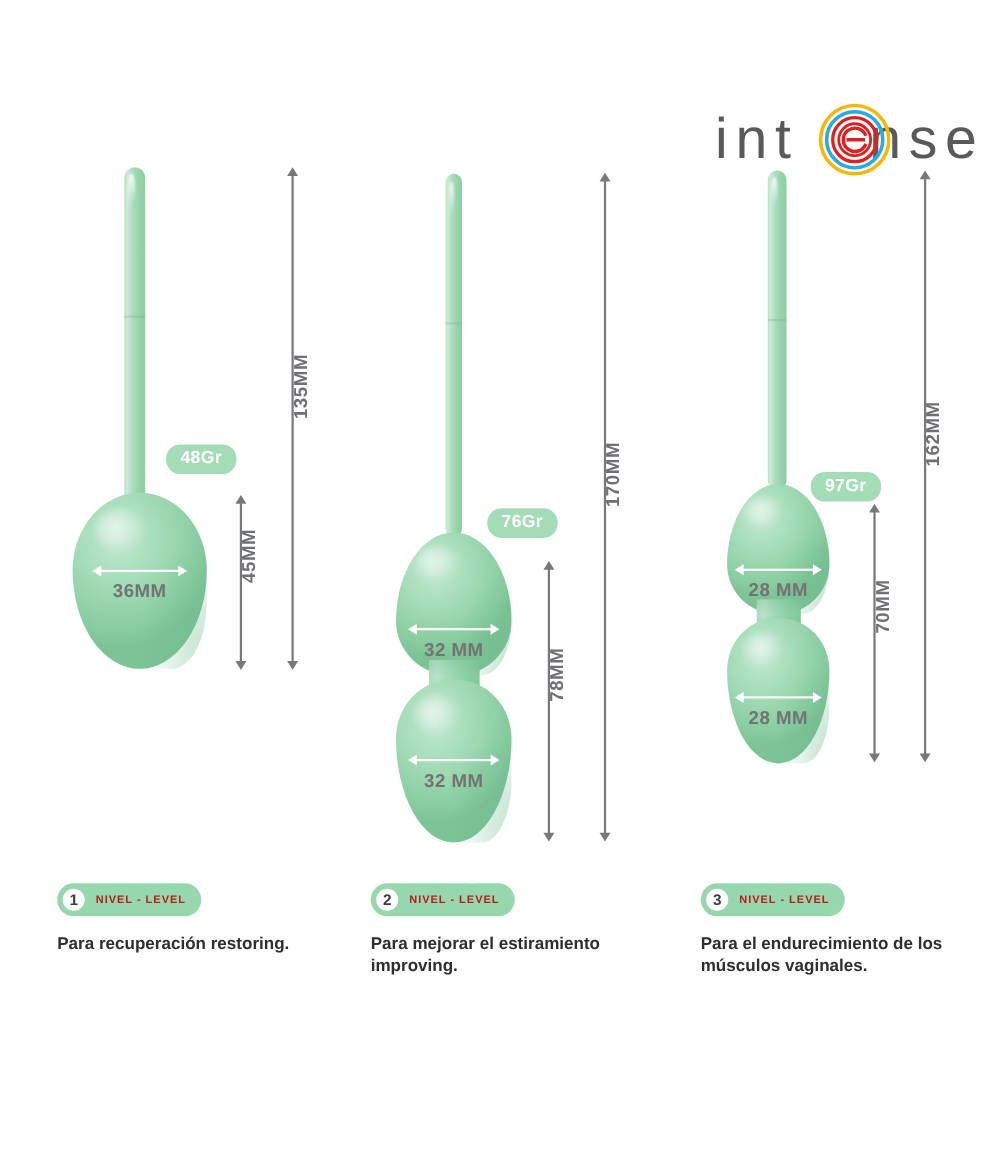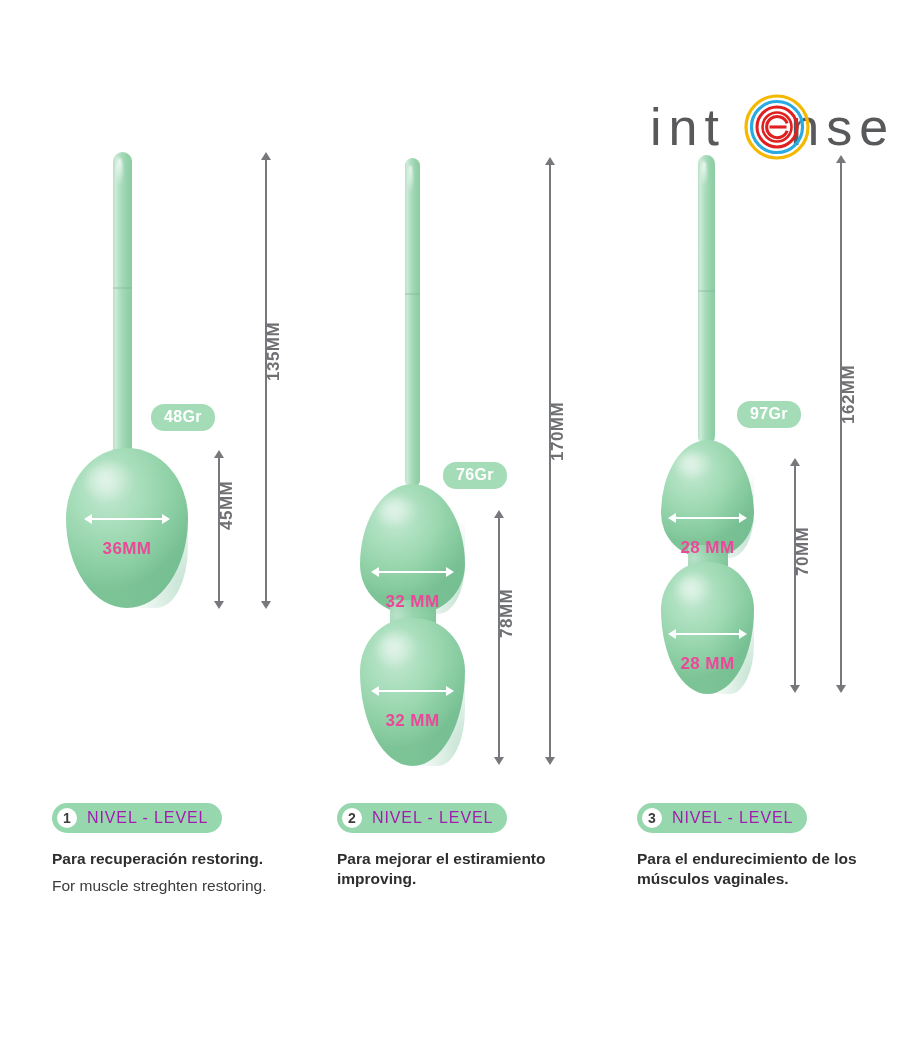"97Gr" div.weight-pill { top: 401px -> 429px }
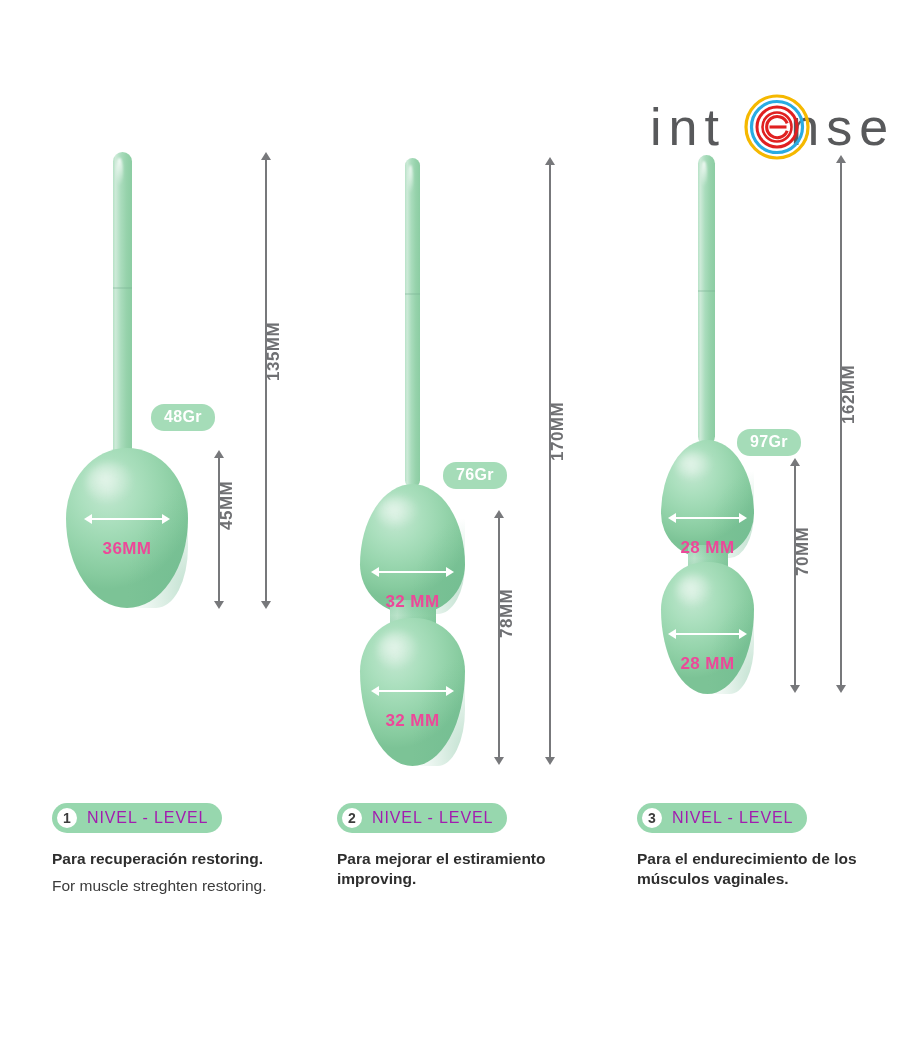"36MM" .wm-label { color: #ec4899 -> #737373; margin-top: 14px -> 3px }
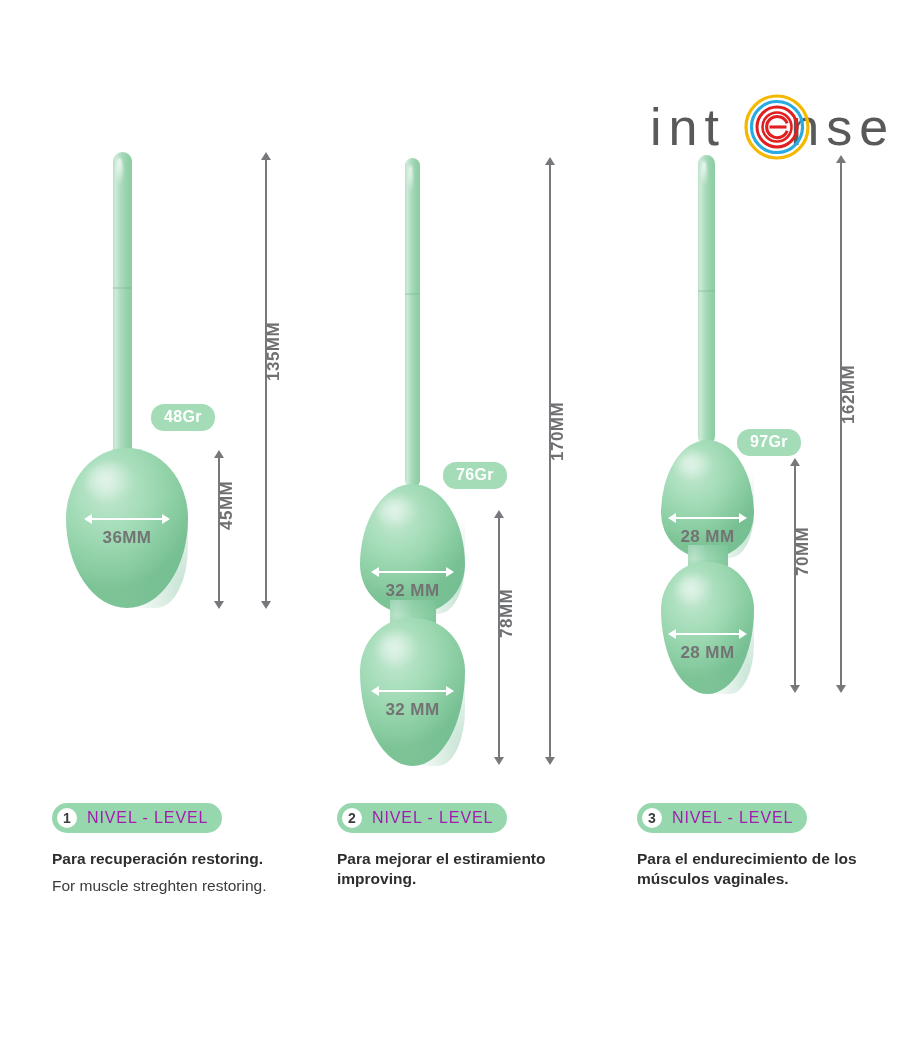"NIVEL - LEVEL" .level-text { color: #a21caf -> #b91c1c; font-size: 16px -> 10px; font-weight: normal -> bold }
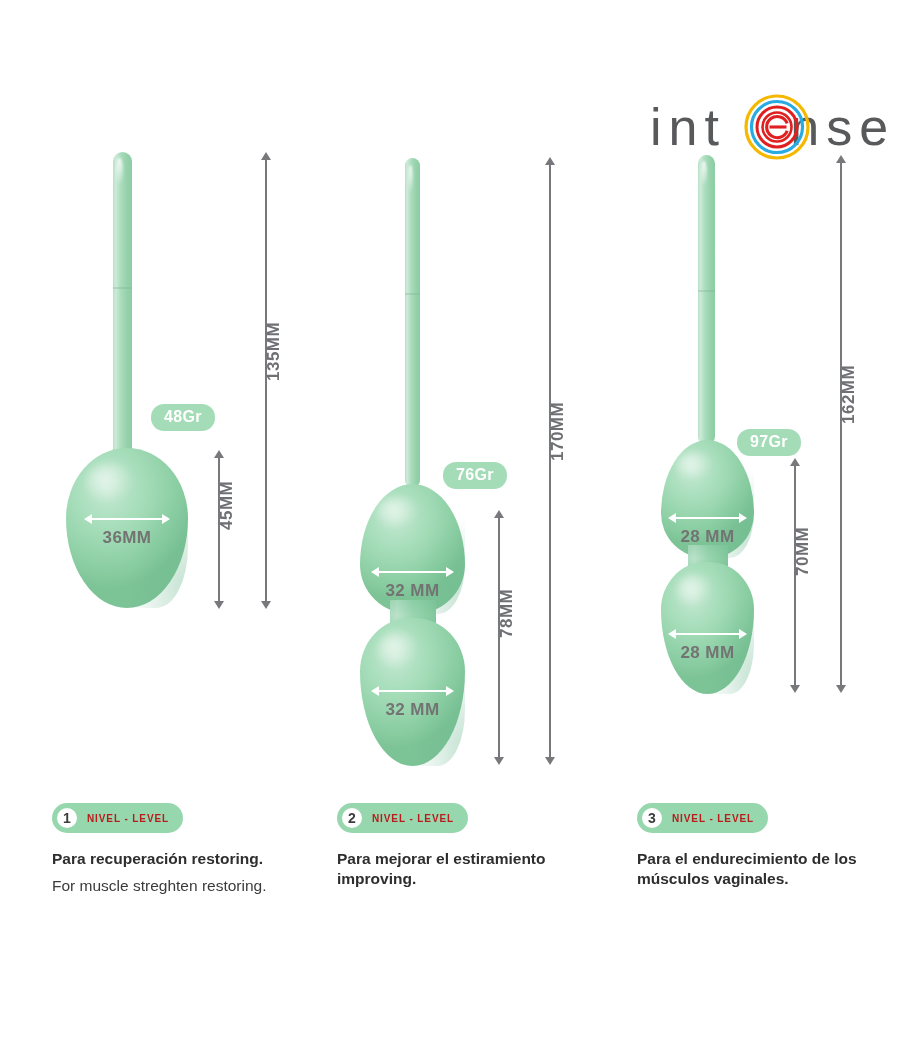"For muscle streghten restoring." div.desc-en { html: <div>For muscle streghten restoring.</div> -> none }
